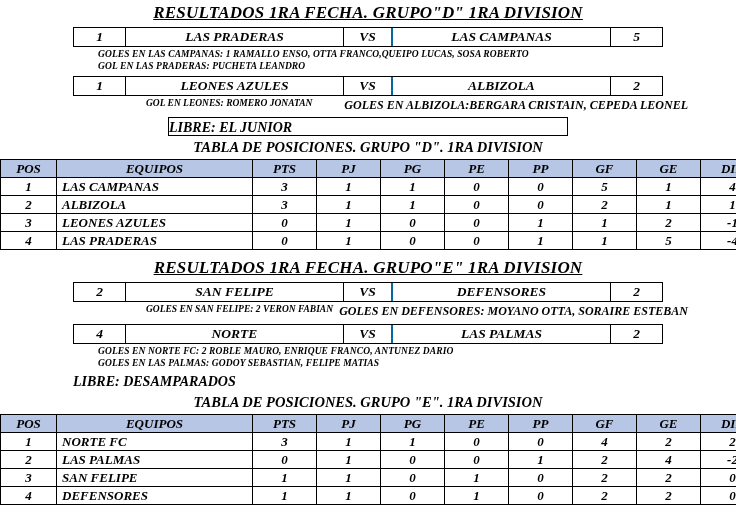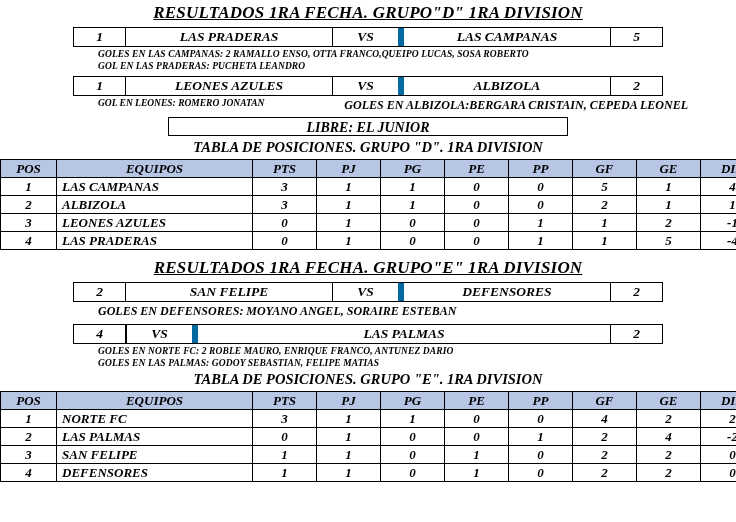"VS" .m-vs { border-right: 6px solid #0369a1 -> 2px solid #0369a1; width: 72px -> 50px }
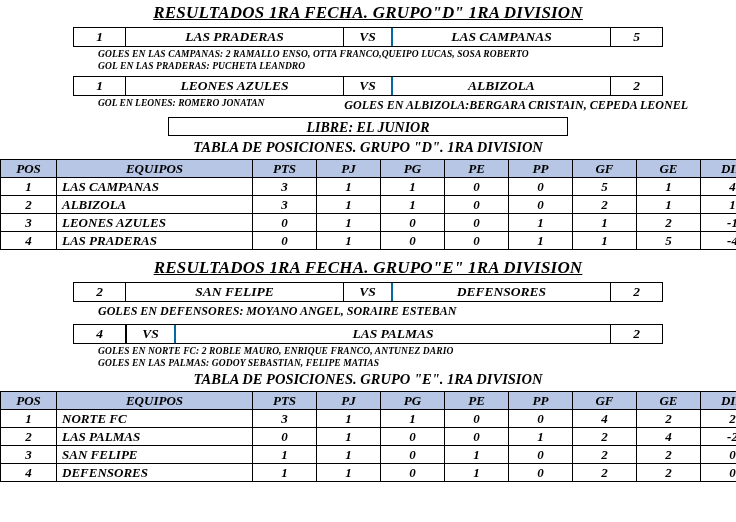"GOLES EN LAS CAMPANAS: 2" div.goal-line { text: 2 -> 1 }
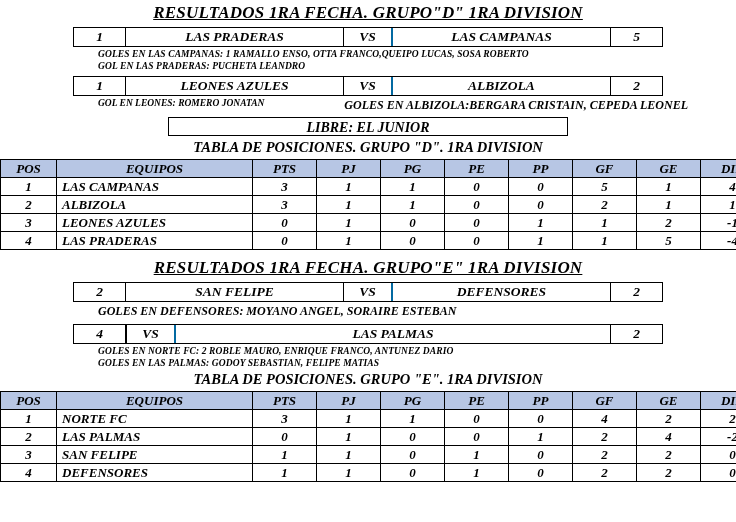"GOL EN LEONES: ROMERO JONATAN" .goal-split .g-left { margin-left: none -> 48px }
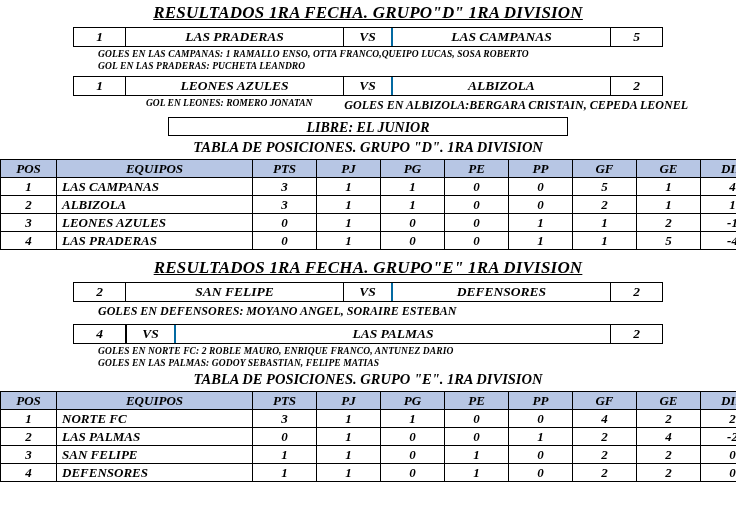"LIBRE: EL JUNIOR" .libre { text-align: center -> none }
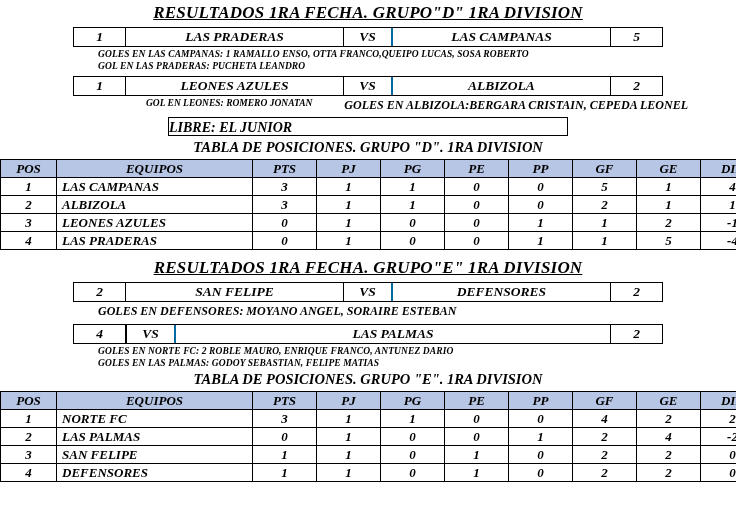"GOLES EN SAN FELIPE: 2" div.g-left { html: none -> <div>GOLES EN SAN FELIPE: 2 VERON FABIAN</div> }
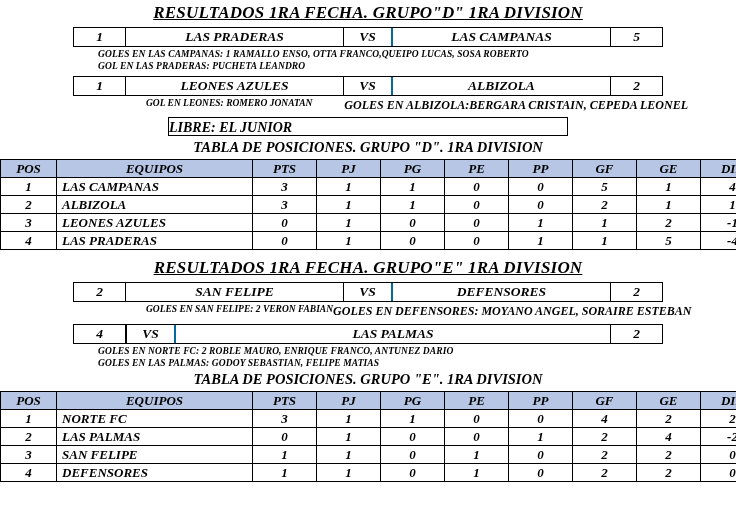"GOLES EN DEFENSORES: MOYANO ANGEL," div.g-right { text: ANGEL -> OTTA }
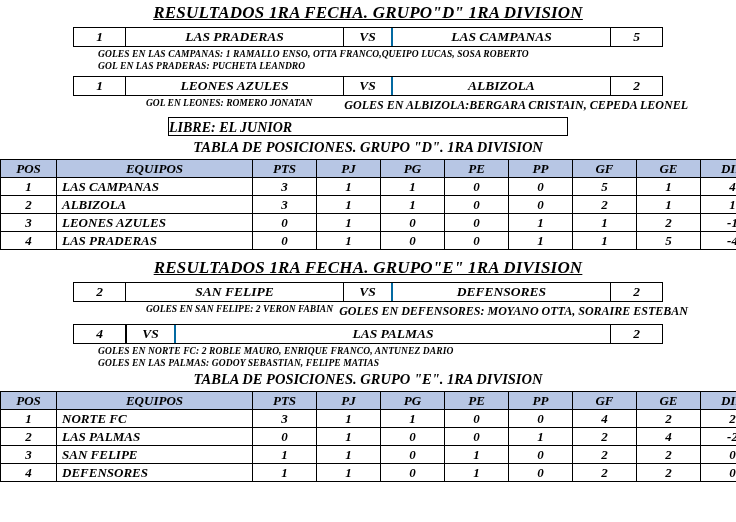"NORTE" div.m-team { html: none -> <div>NORTE</div> }
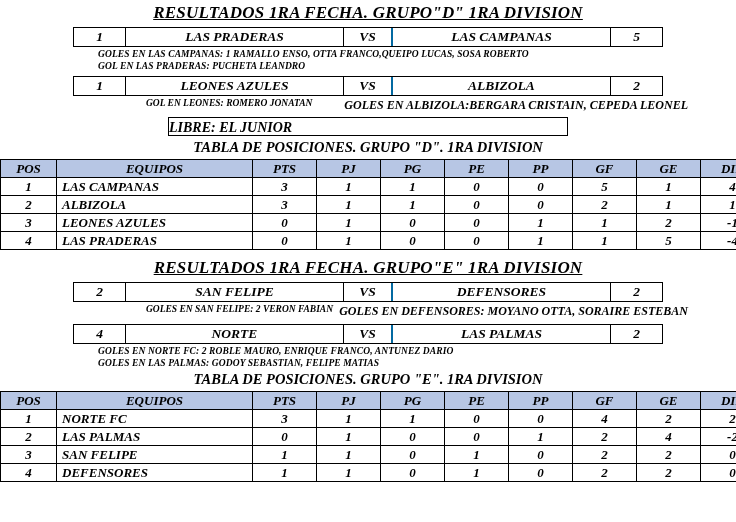"LIBRE: DESAMPARADOS" div.libre { html: none -> <div>LIBRE: DESAMPARADOS</div> }
